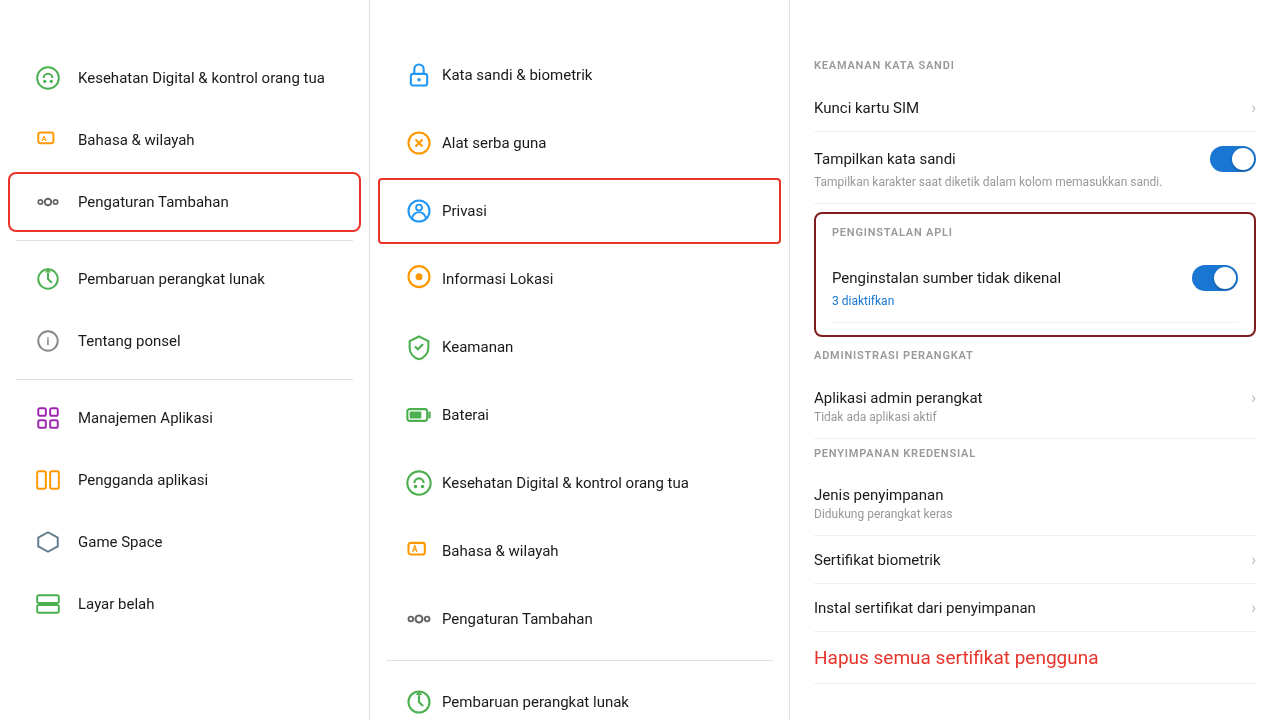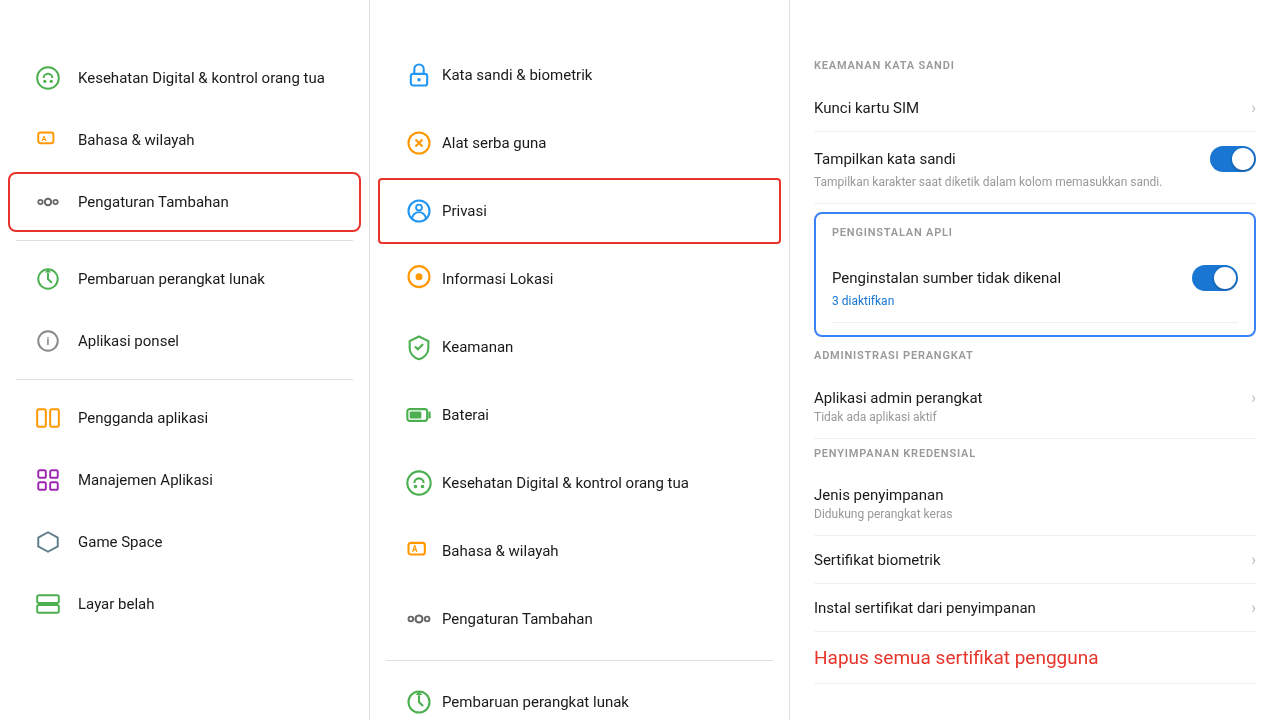"PENGINSTALAN APLI" .section-box { border: 2px solid #3b82f6 -> 2px solid #7f1d1d }
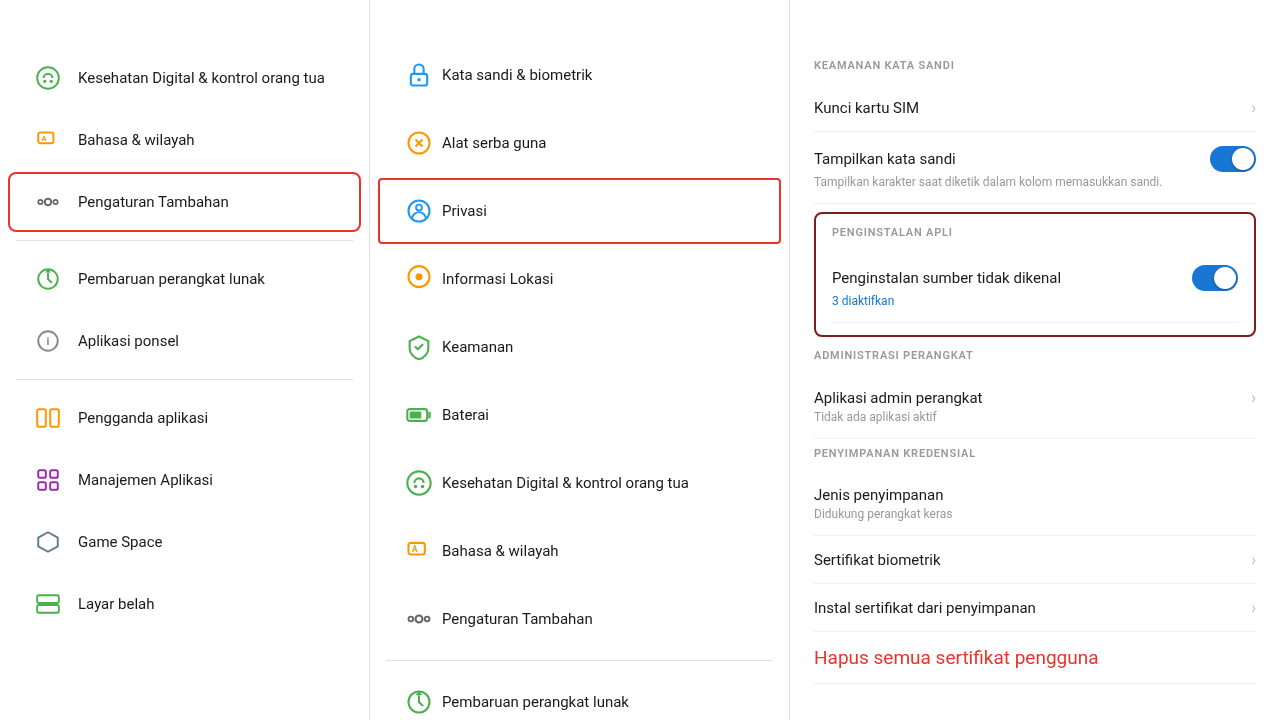"Aplikasi ponsel" span.item-label { text: Aplikasi -> Tentang }
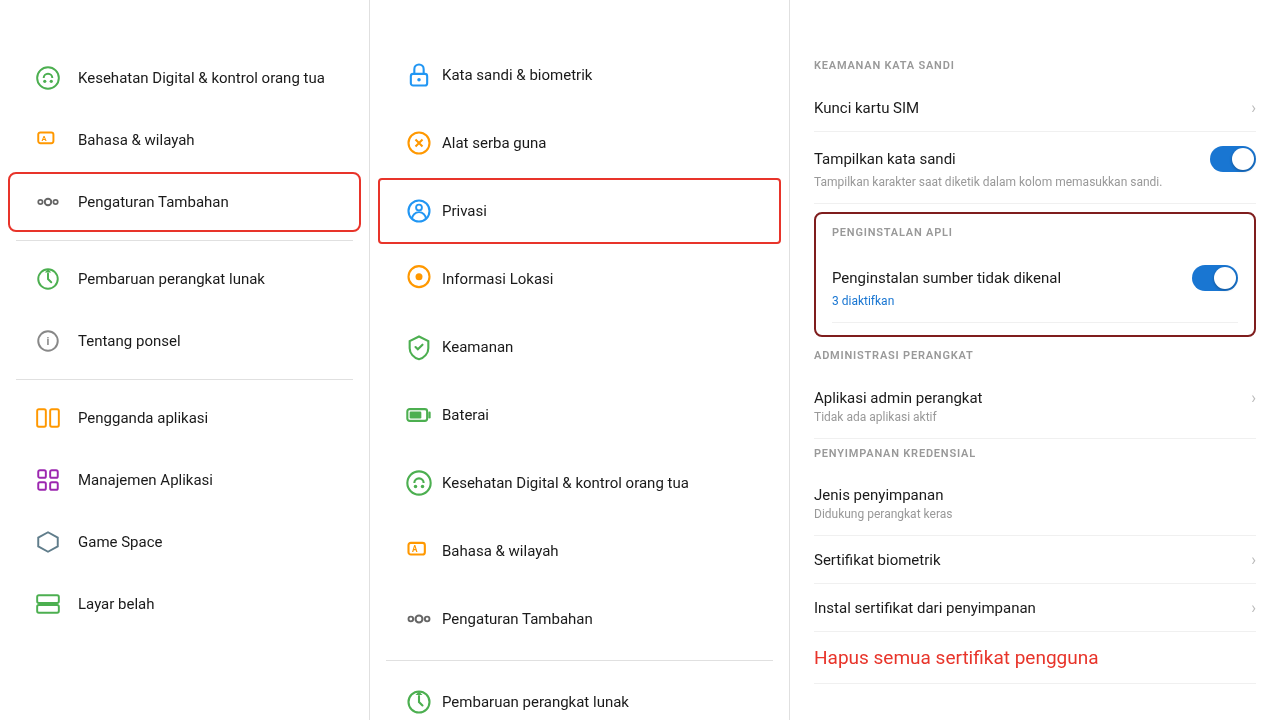"Pengganda aplikasi" div.left-item { order: before "Manajemen Aplikasi" -> after "Manajemen Aplikasi" }
